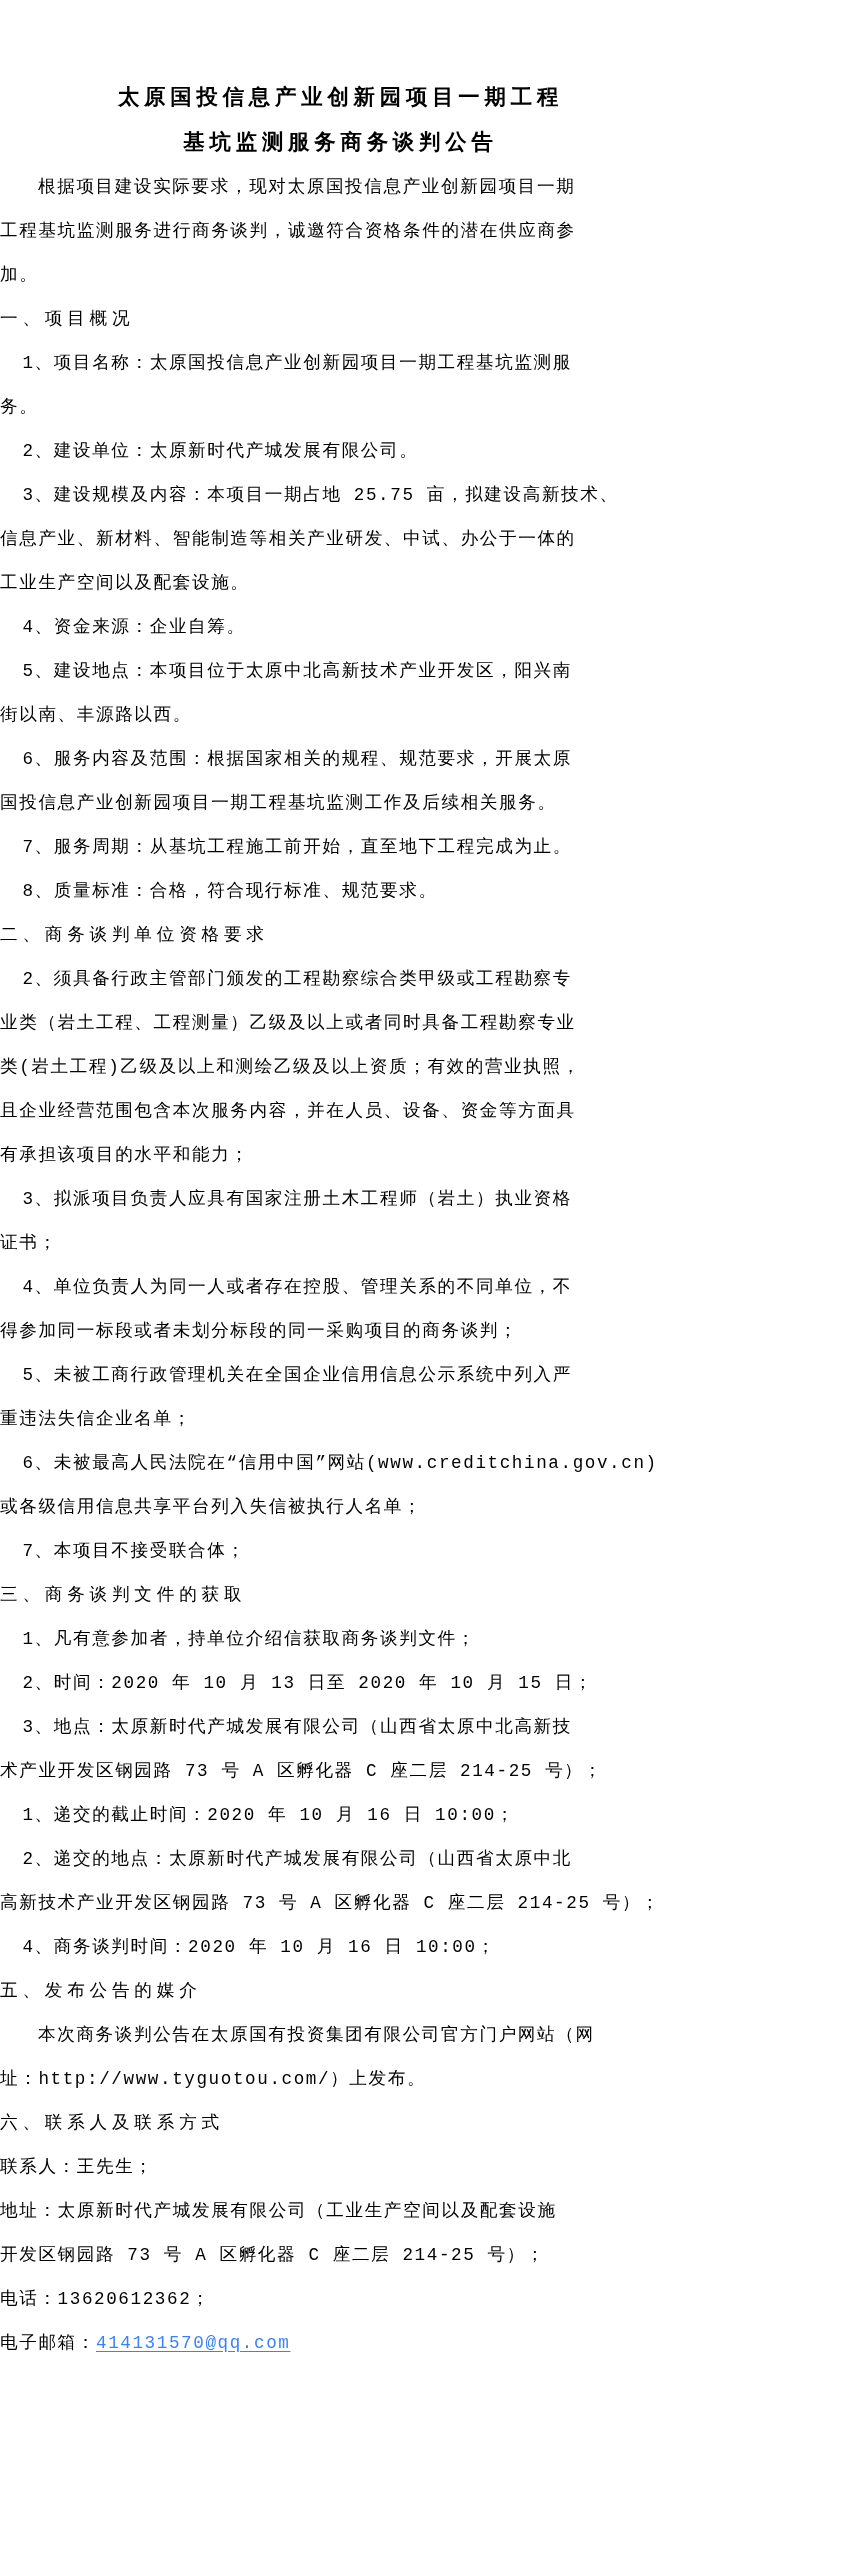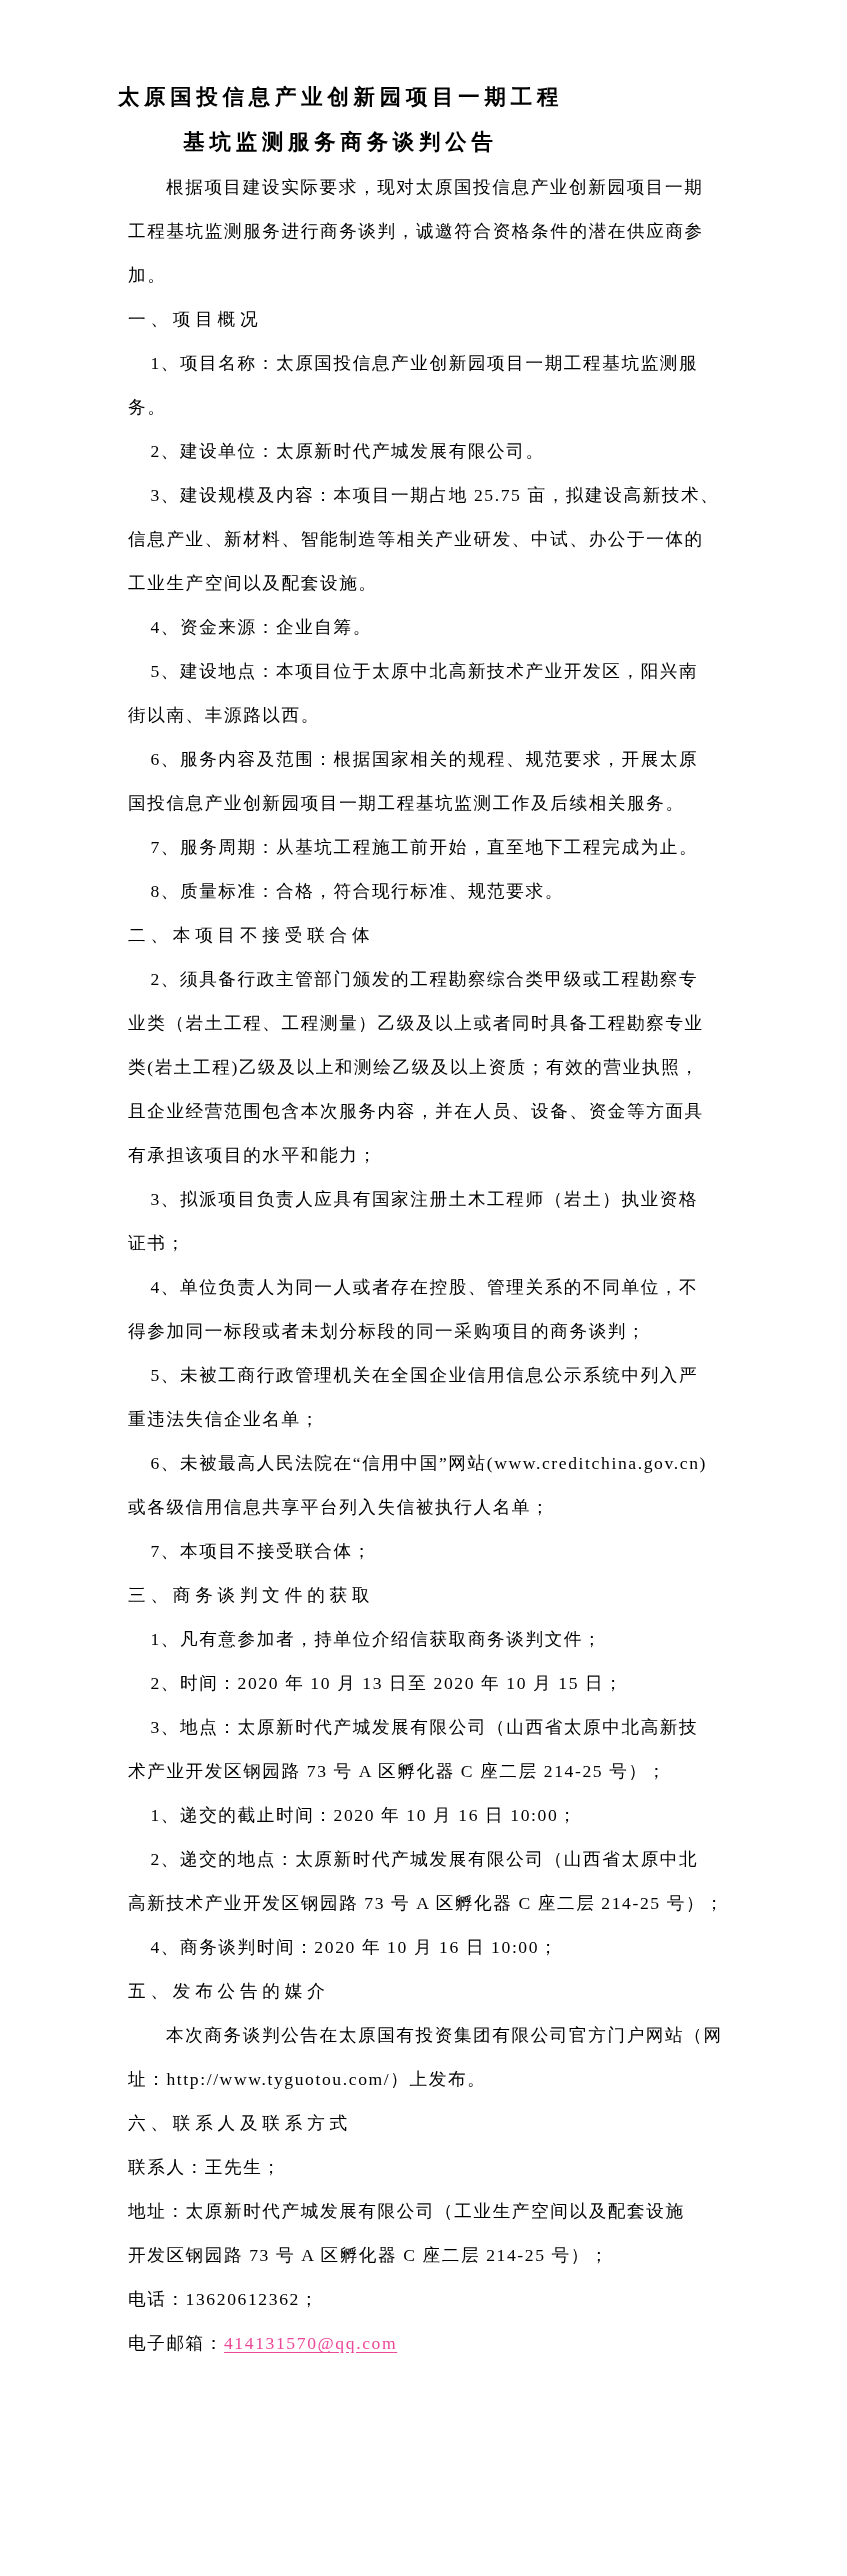"根据项目建设实际要求，现对太原国投信息产业创新园项目一期" .doc-body { font-family: none -> Liberation Mono, monospace; margin-left: 128px -> none }
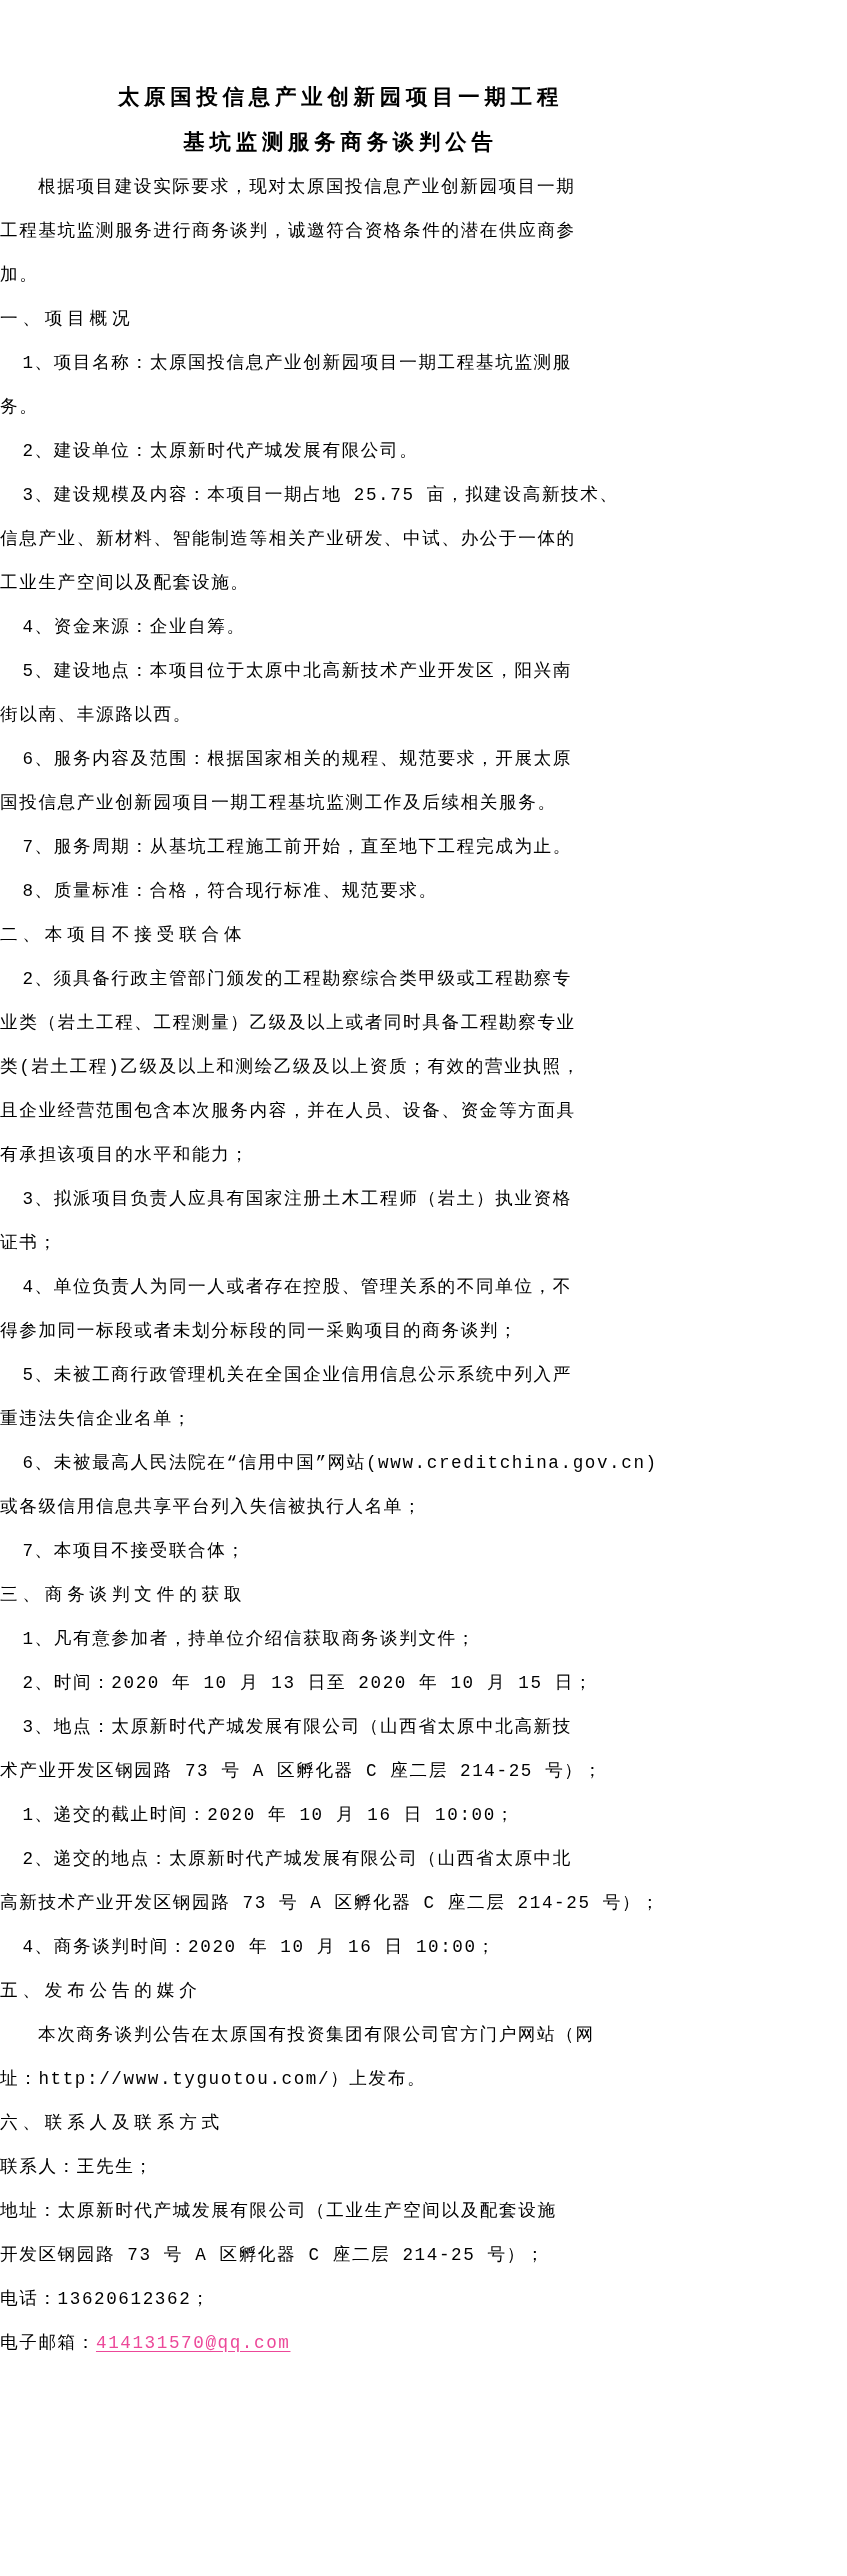"二、本项目不接受联合体" div.doc-line { text: 本项目不接受联合体 -> 商务谈判单位资格要求 }
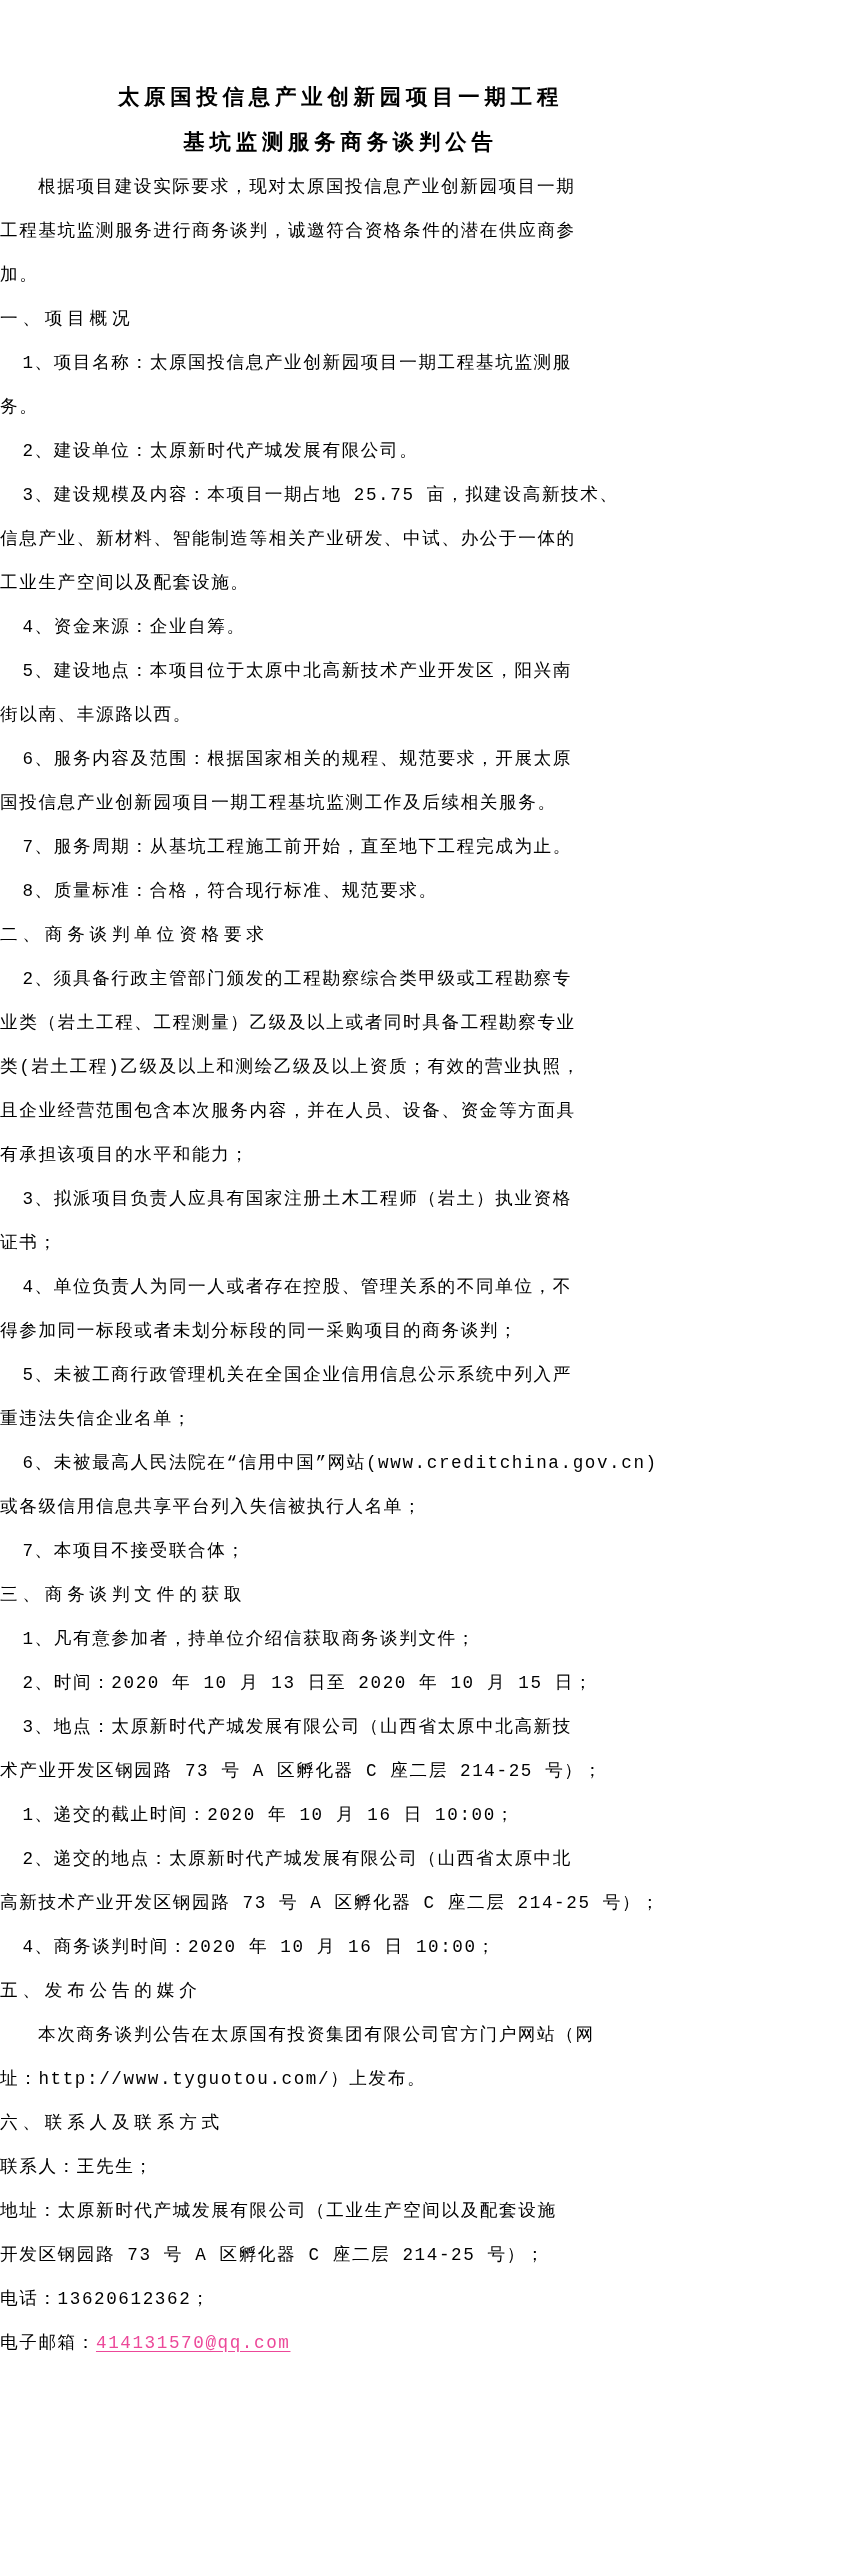"414131570@qq.com" a.email-link { color: #ec4899 -> #3b82f6 }
